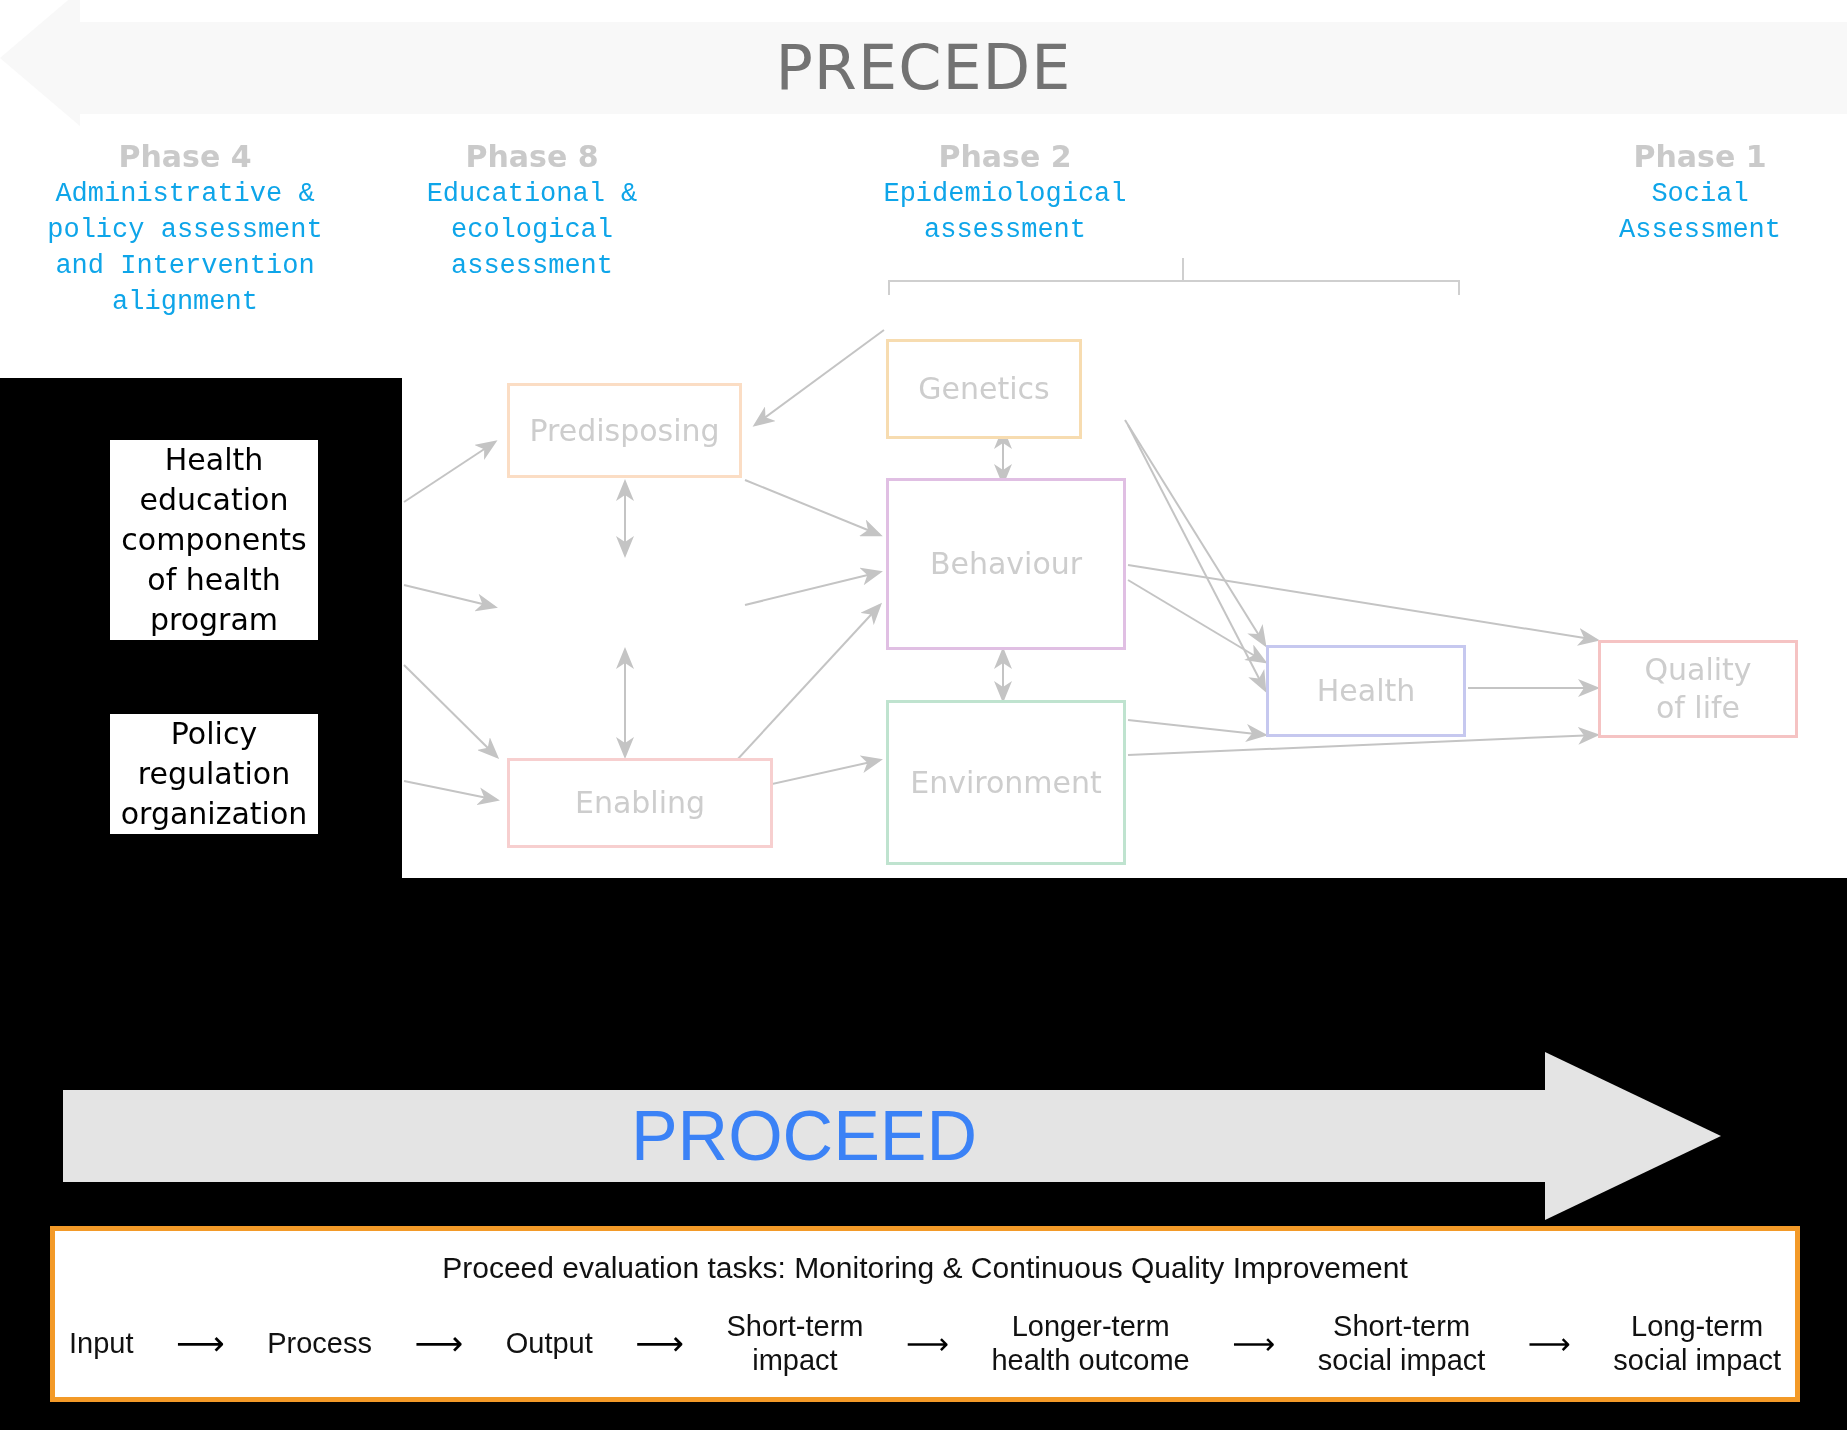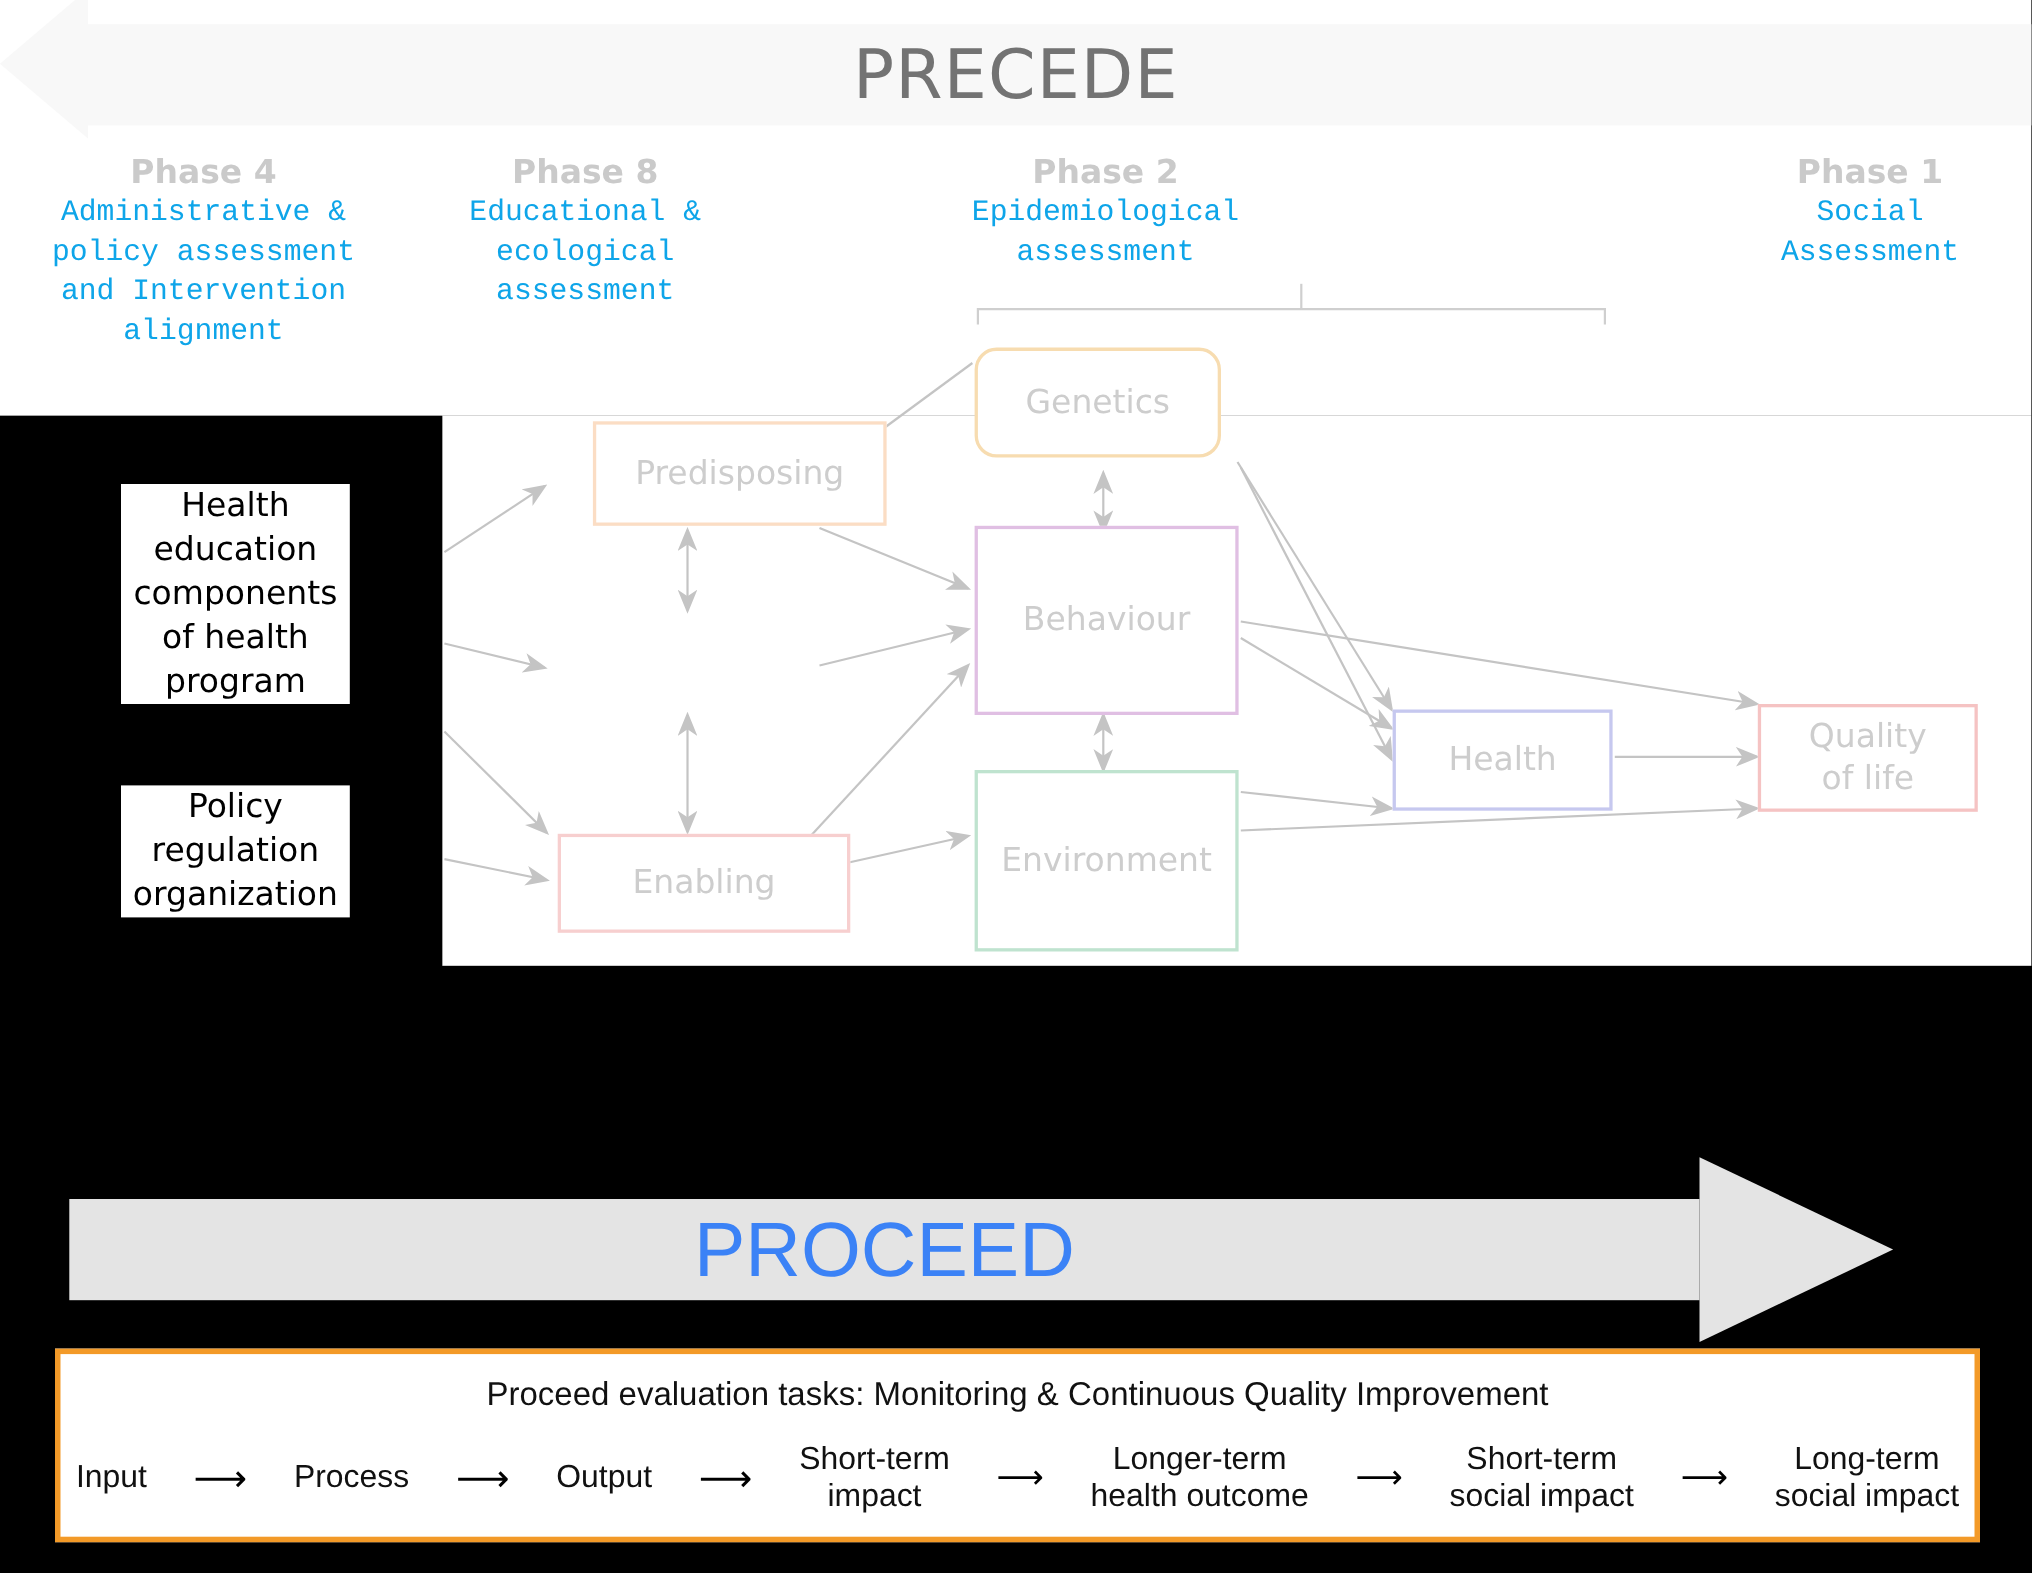"Genetics" div.node { border-radius: 20px -> none; top: 316px -> 339px; width: 224px -> 196px }
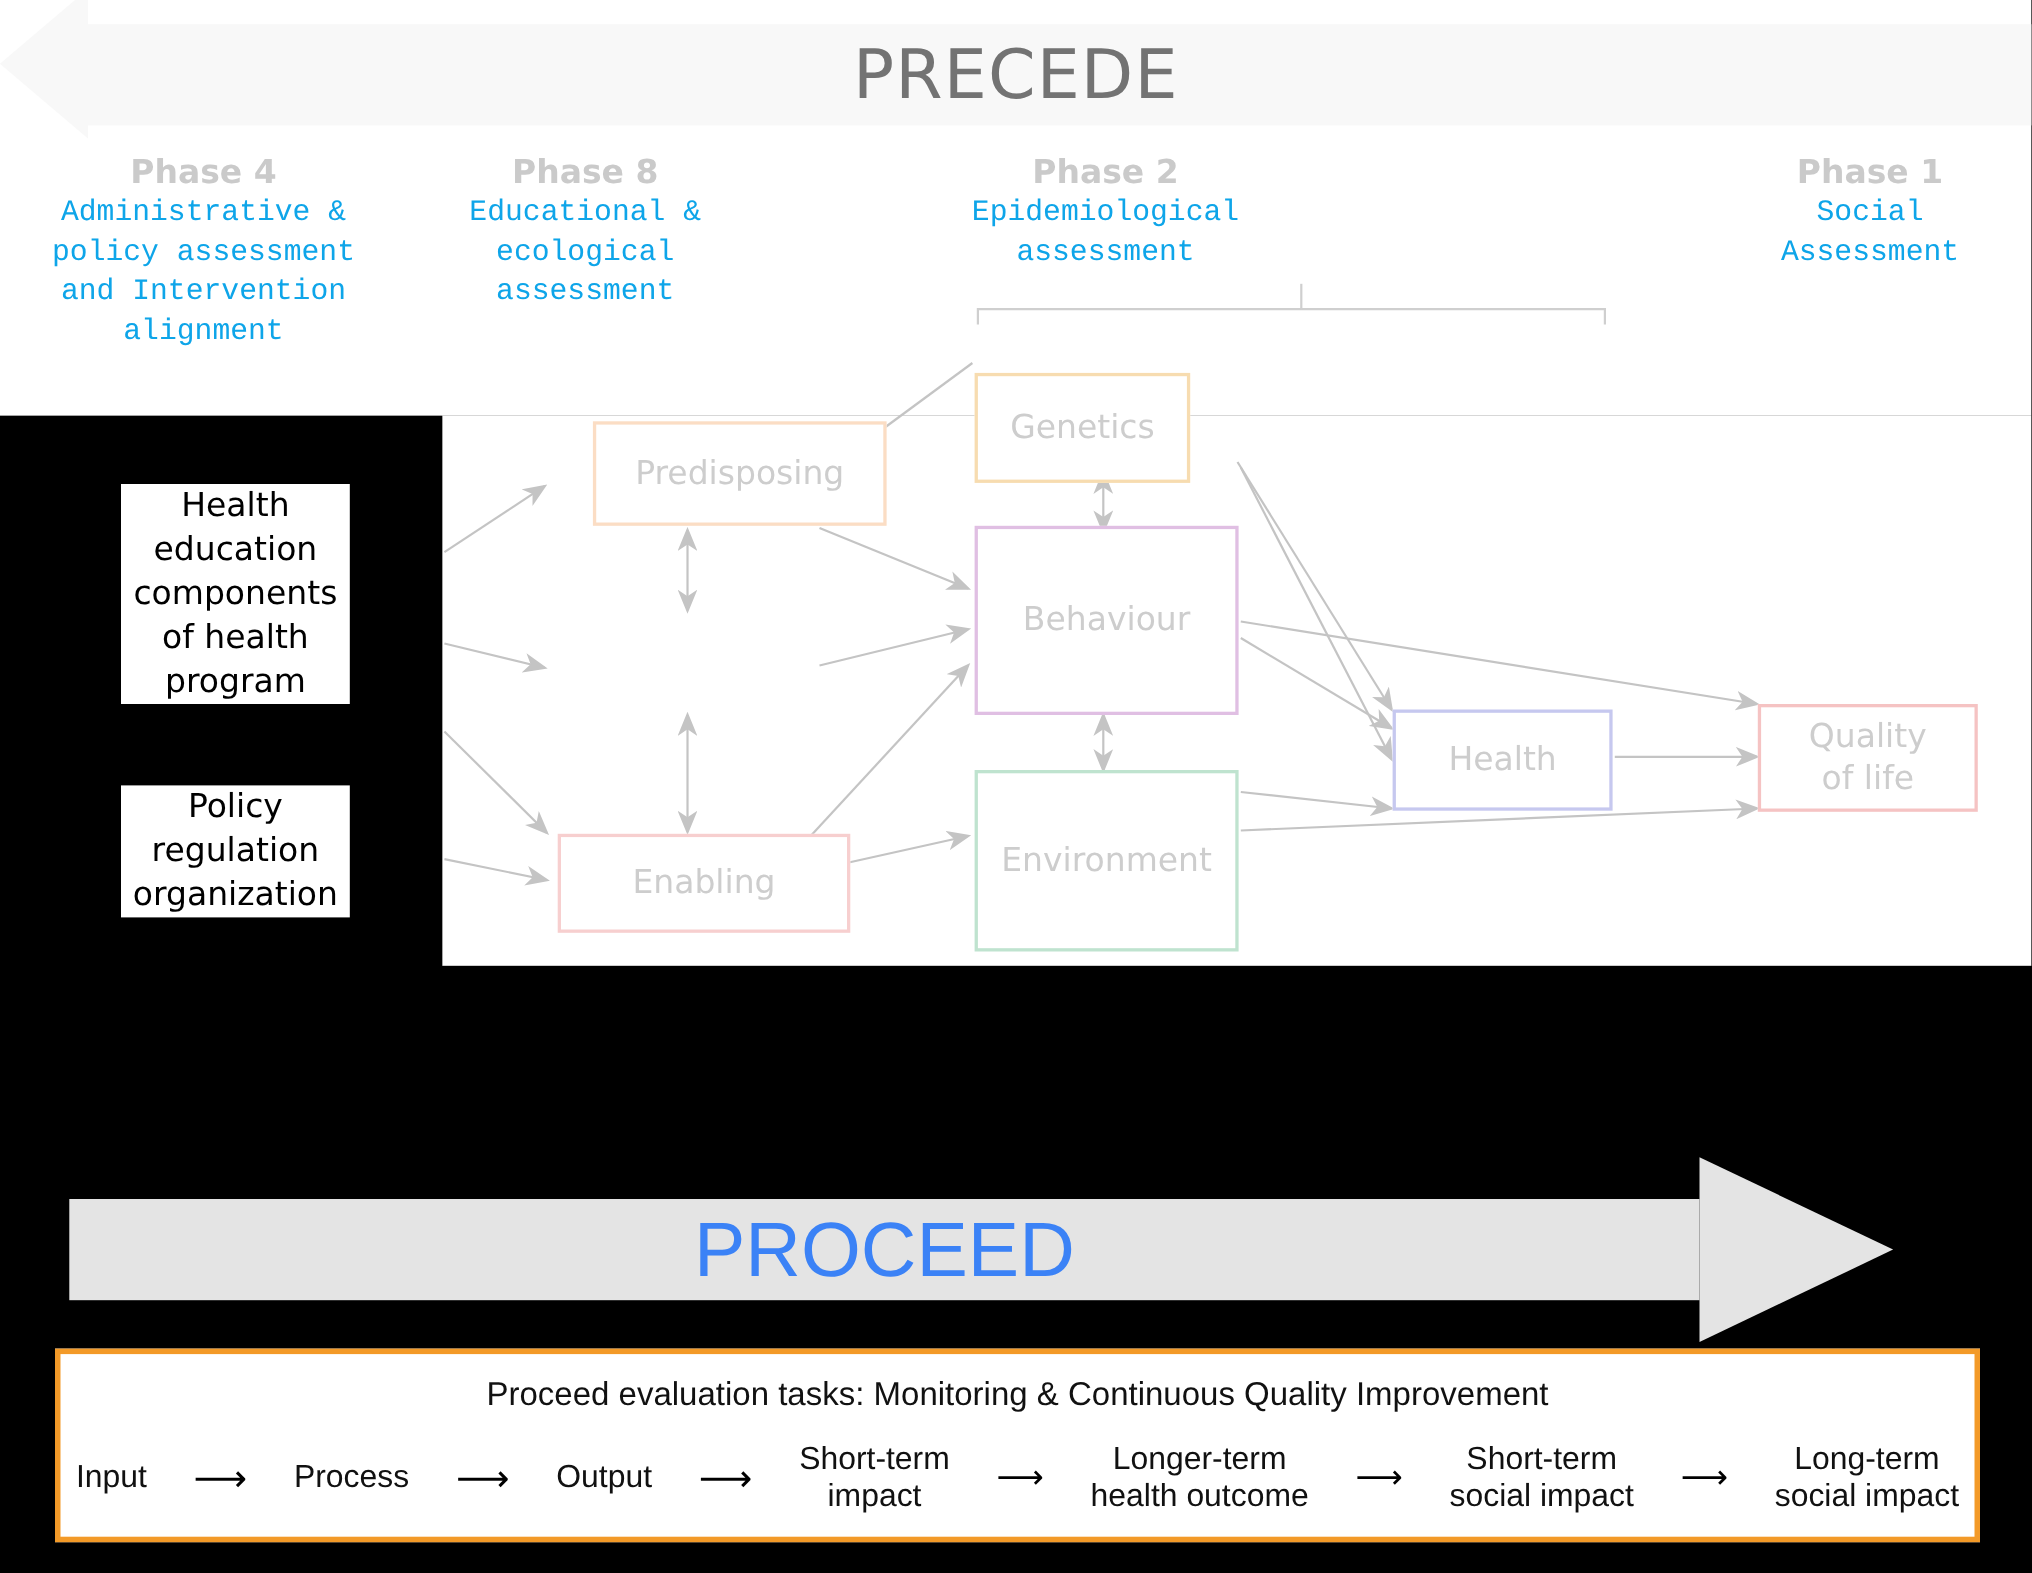"Predisposing" div.node { margin-left: 32px -> none; width: 267px -> 235px }
